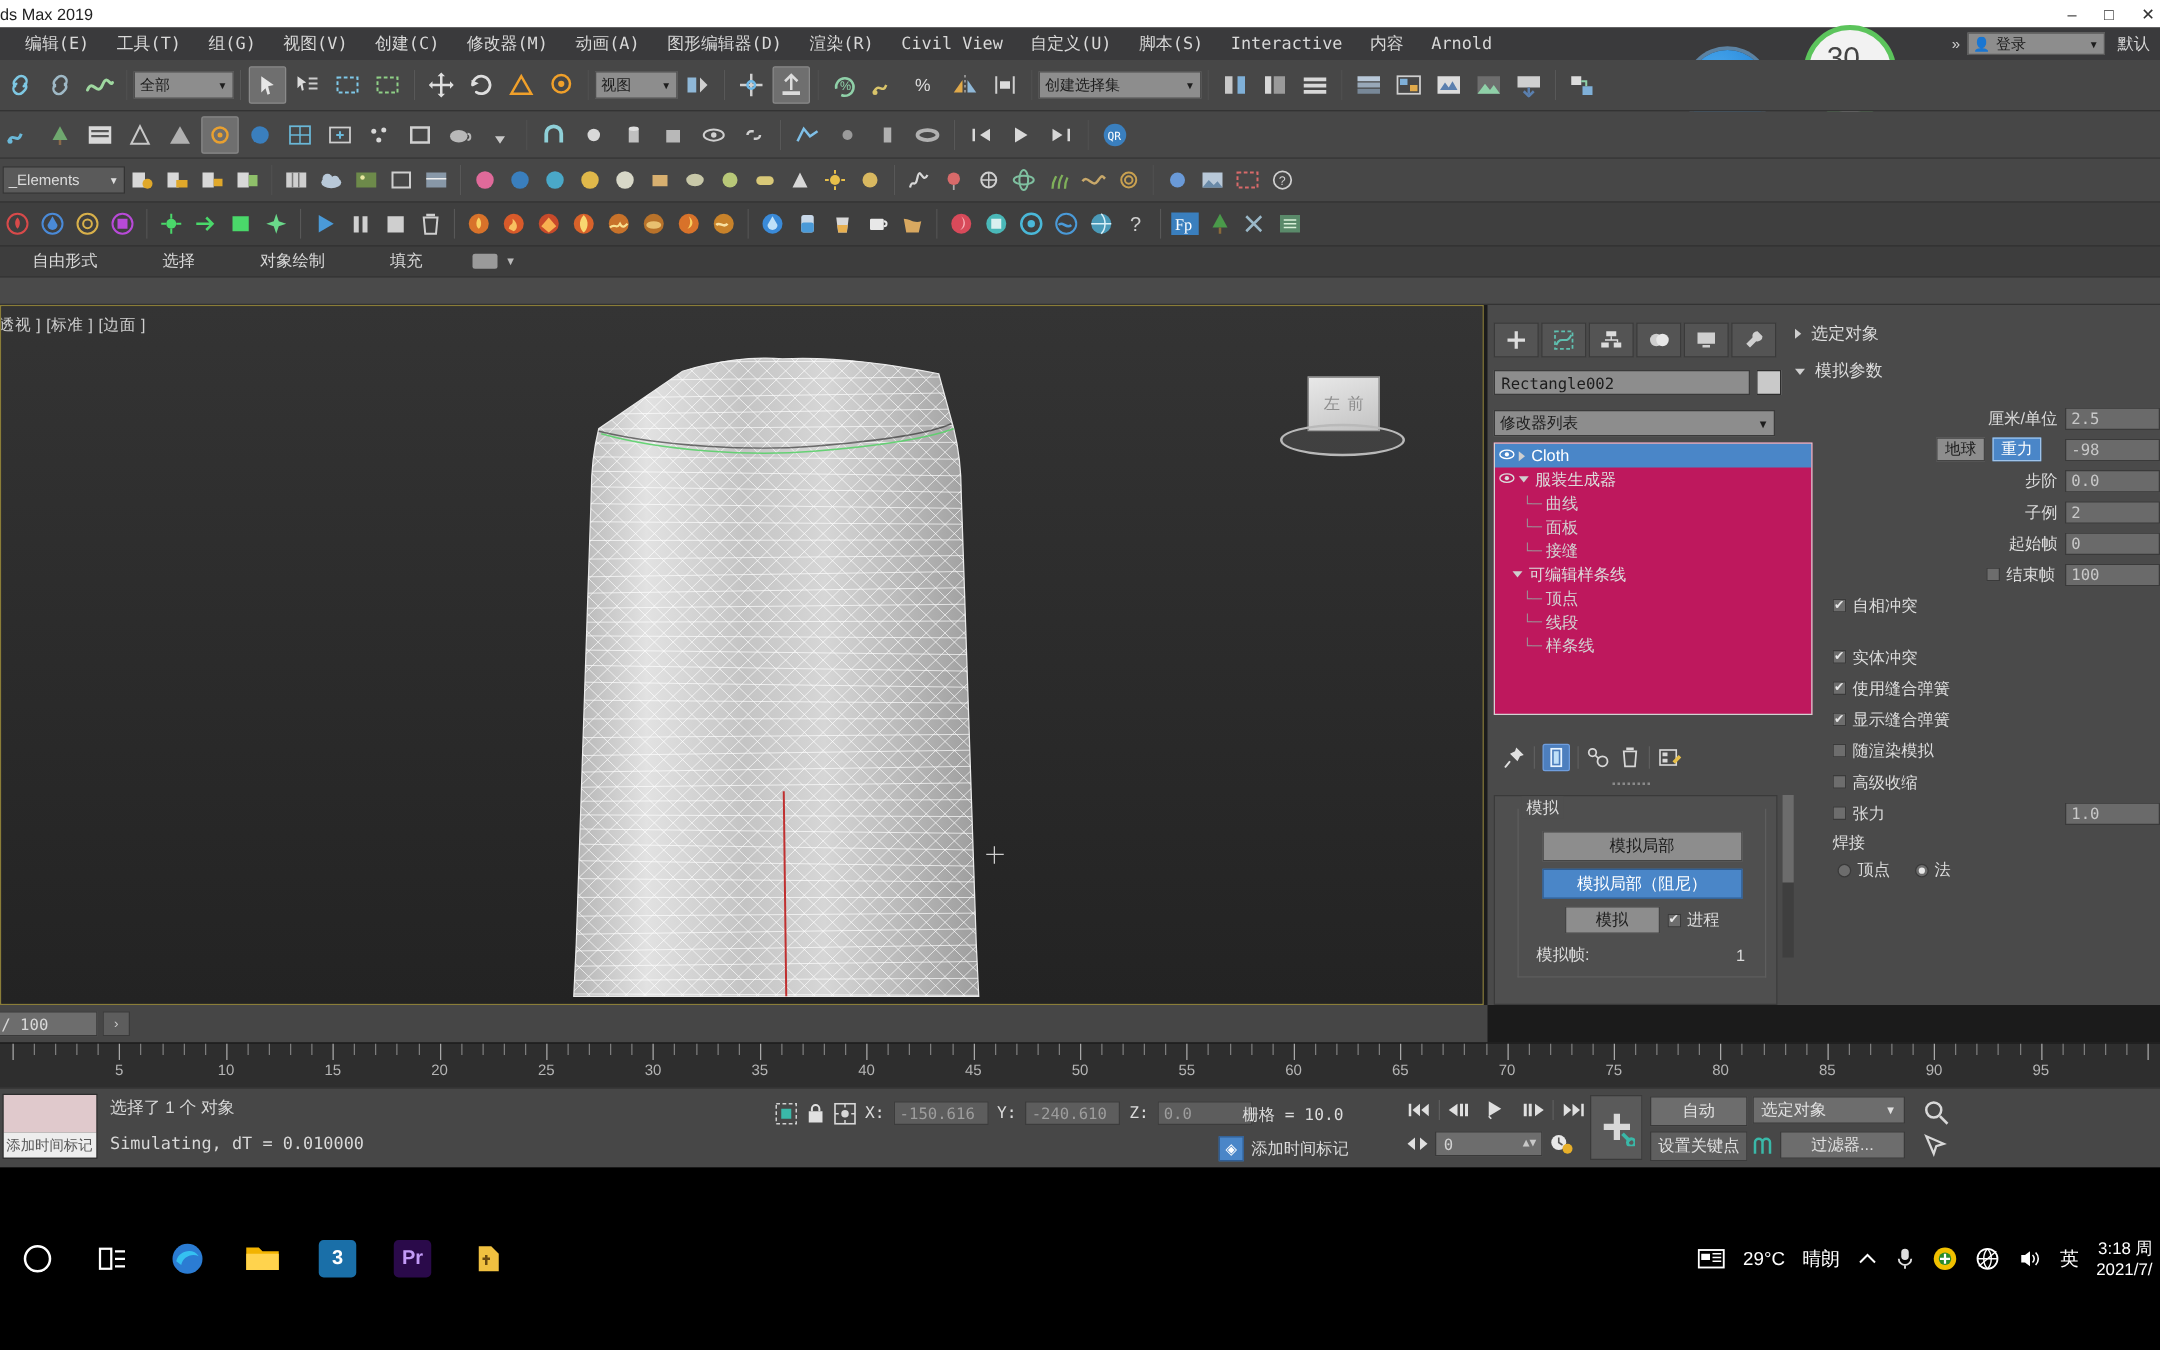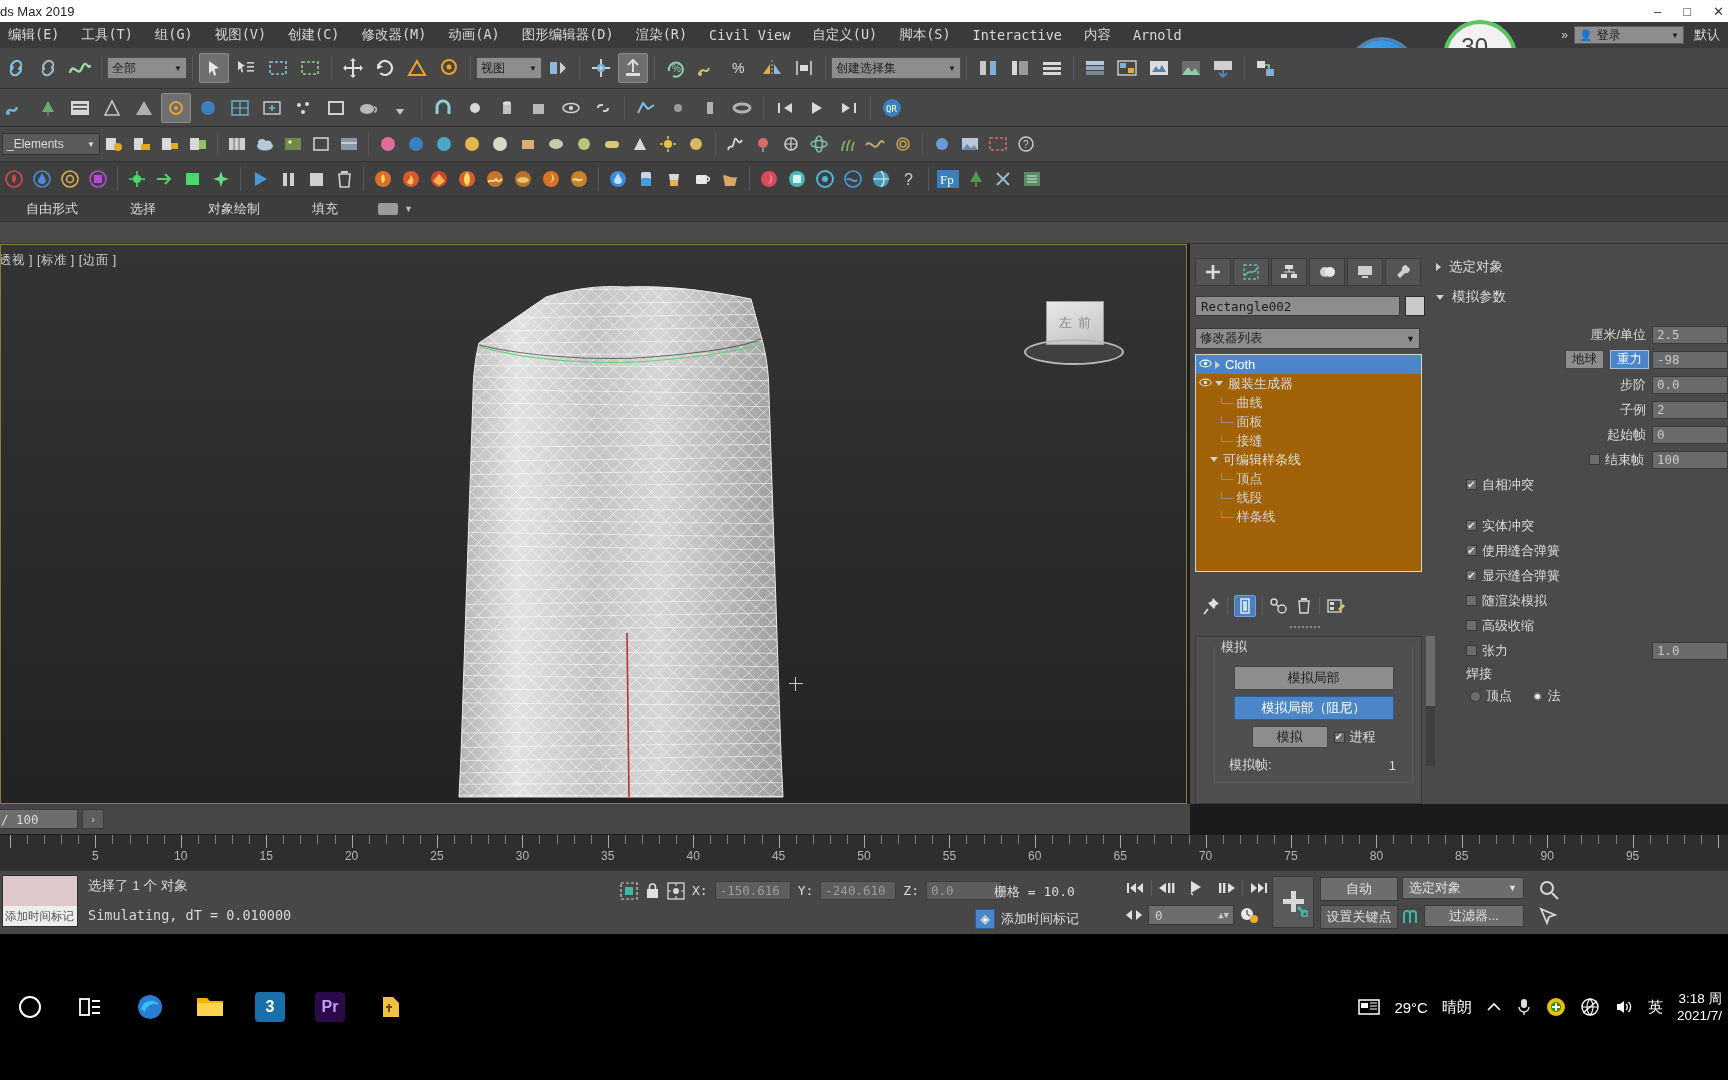"编辑(E)" .menubar .mi:first-child { padding-left: 8px -> 20px }
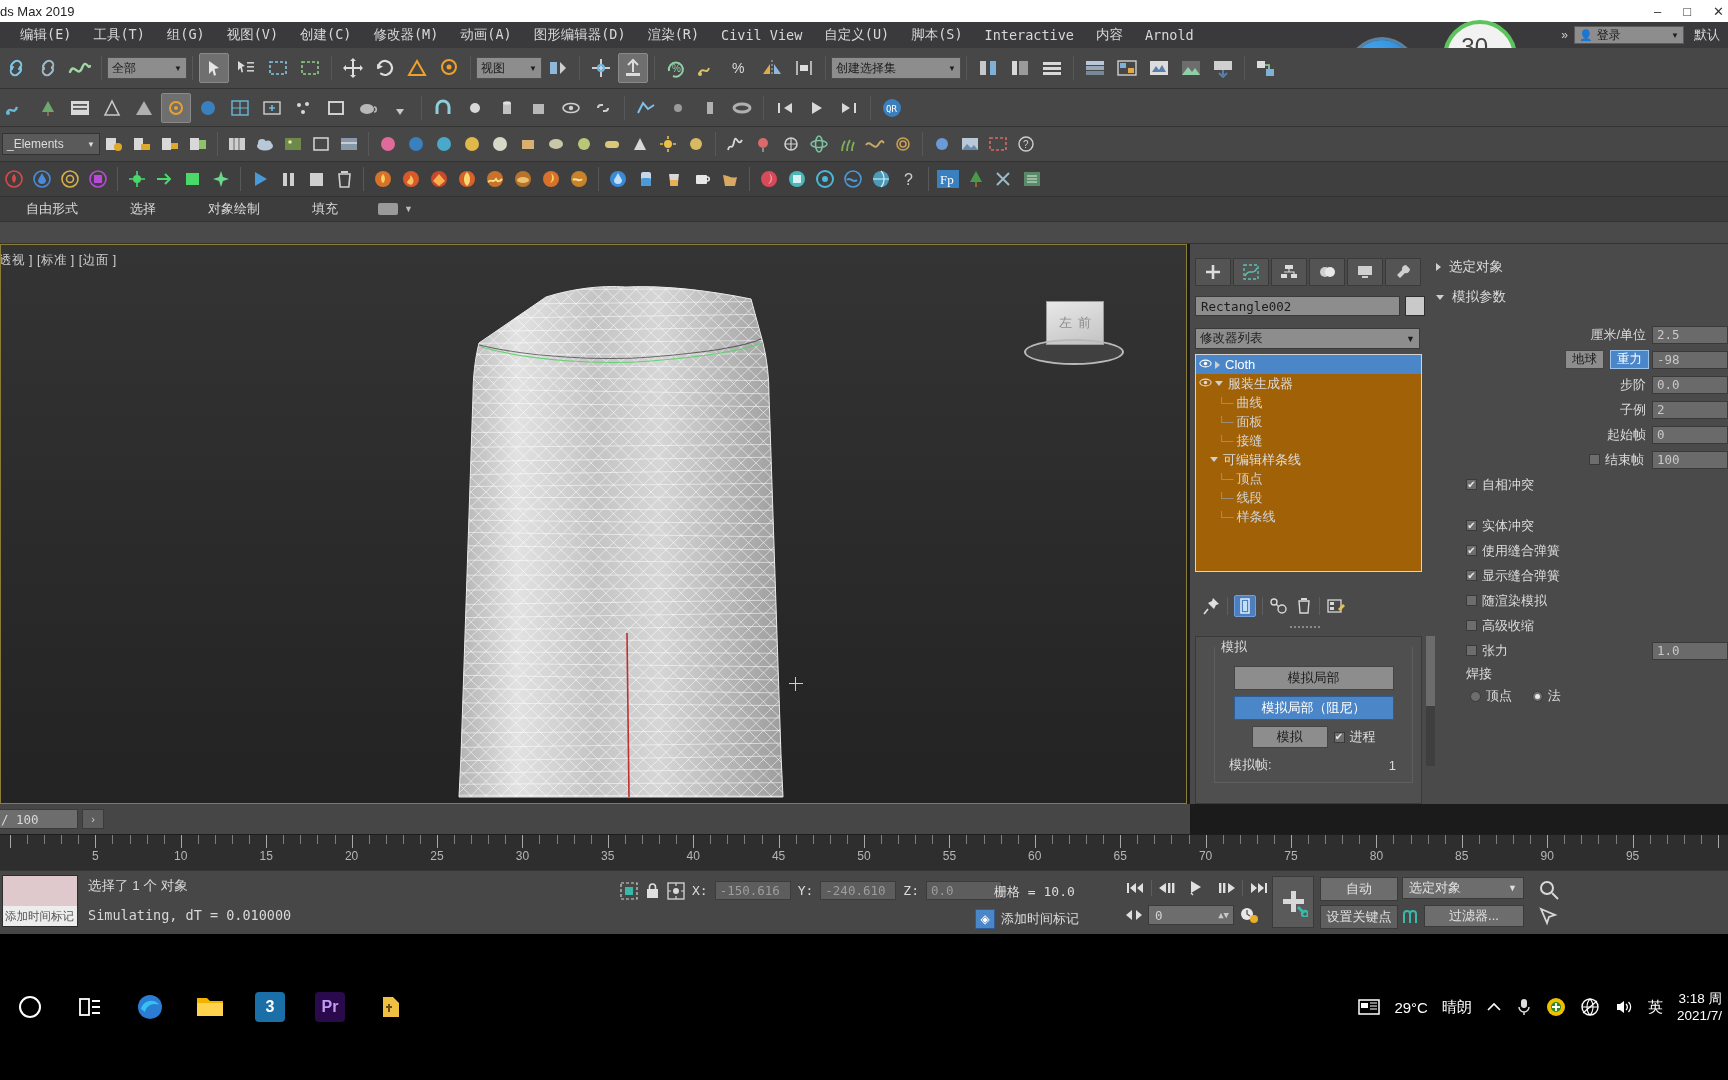"Cloth" .stack { background: #a16207 -> #be185d; width: 227px -> 255px }
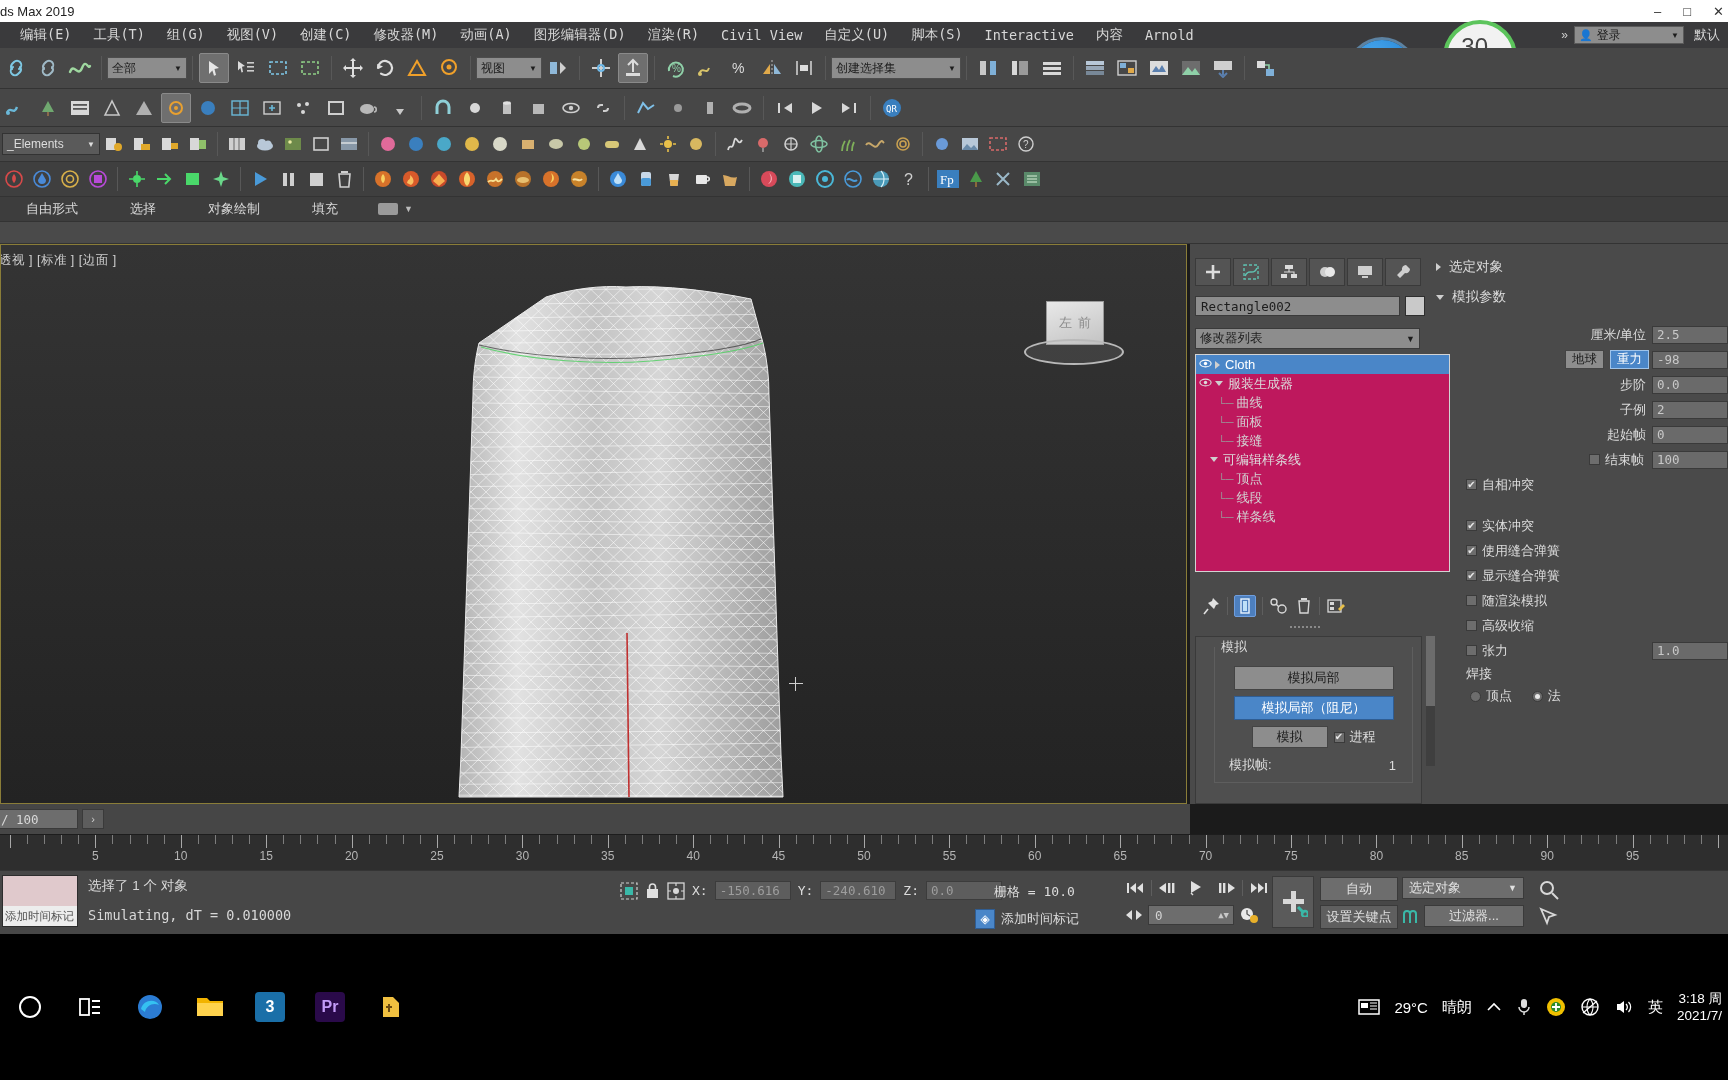"-98" span.pfield { margin-left: 3px -> 19px }
